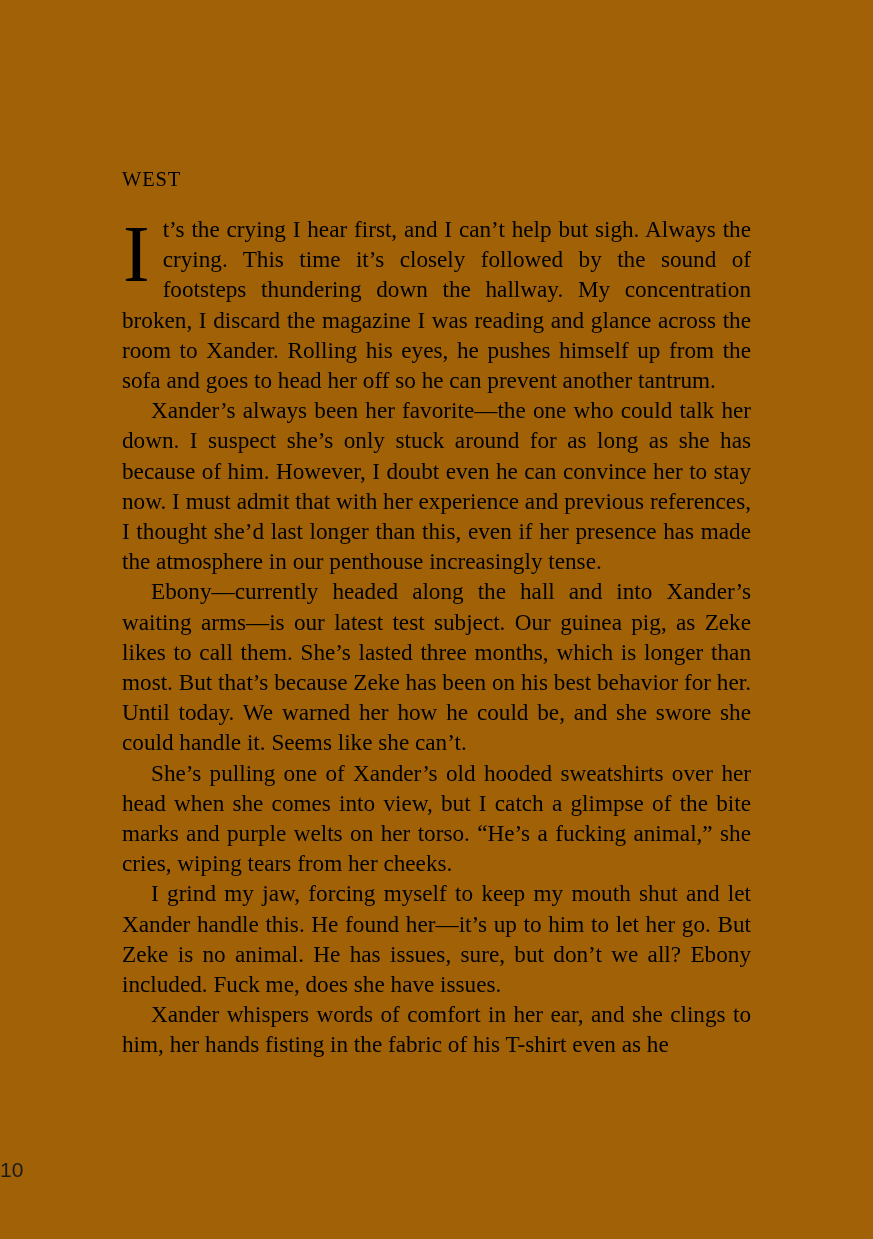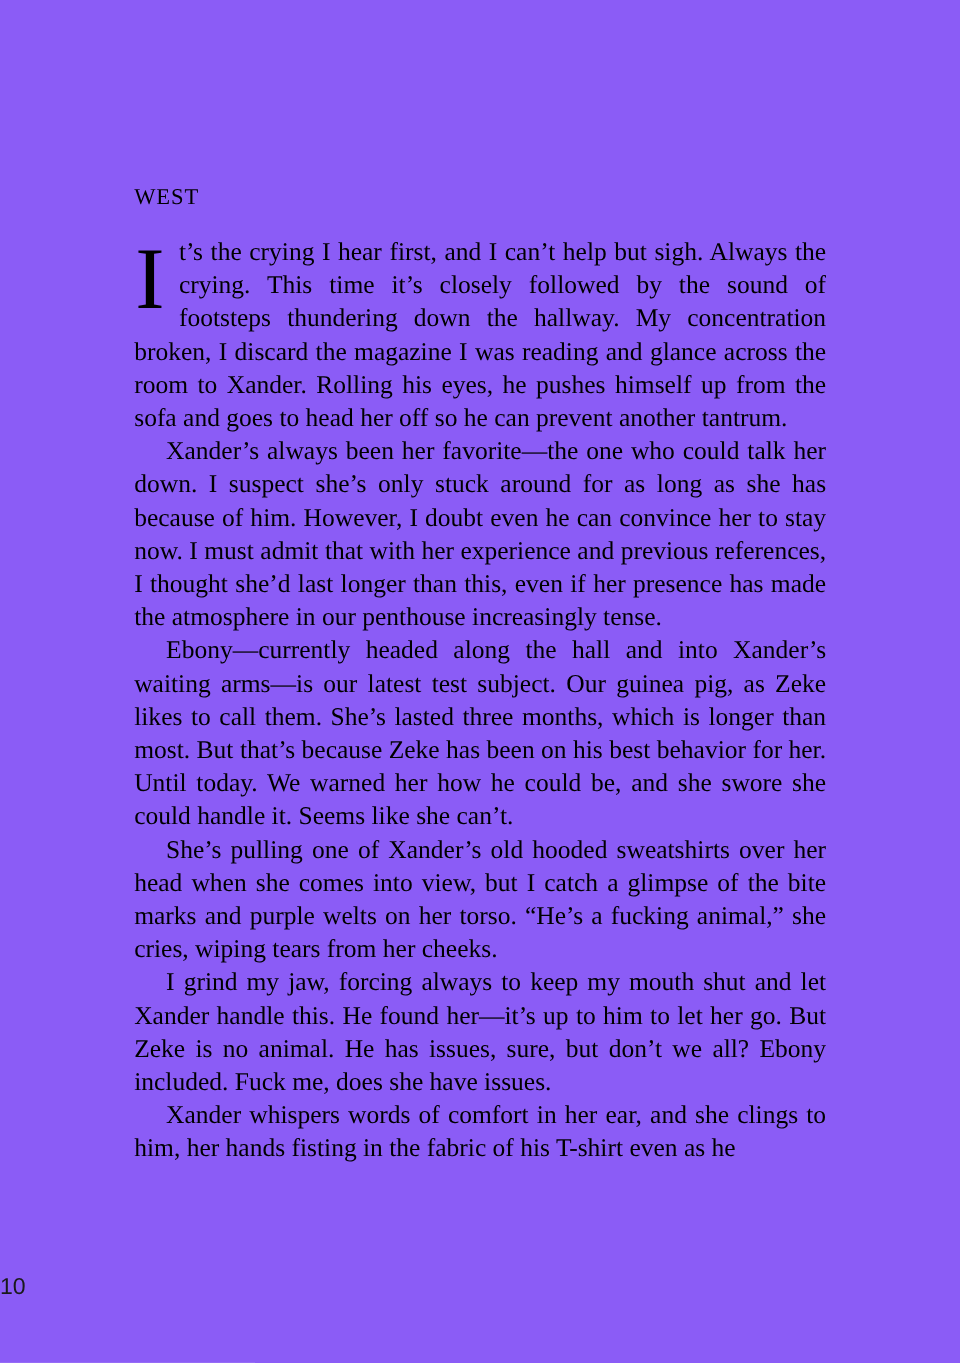"WEST" #page { background: #8b5cf6 -> #a16207 }
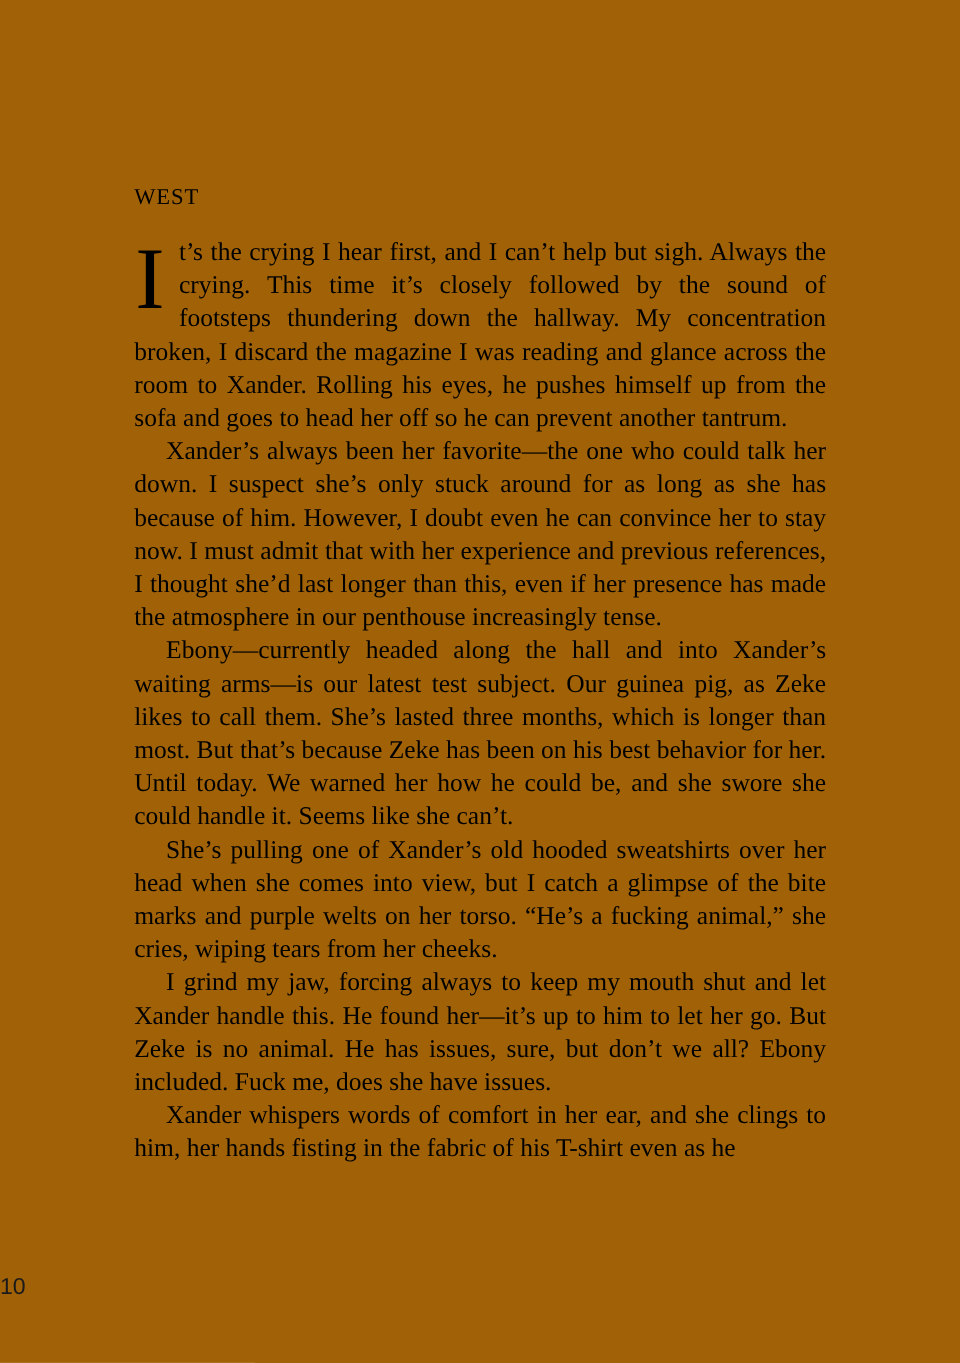"I grind my jaw, forcing" p.para { text: always -> myself }
